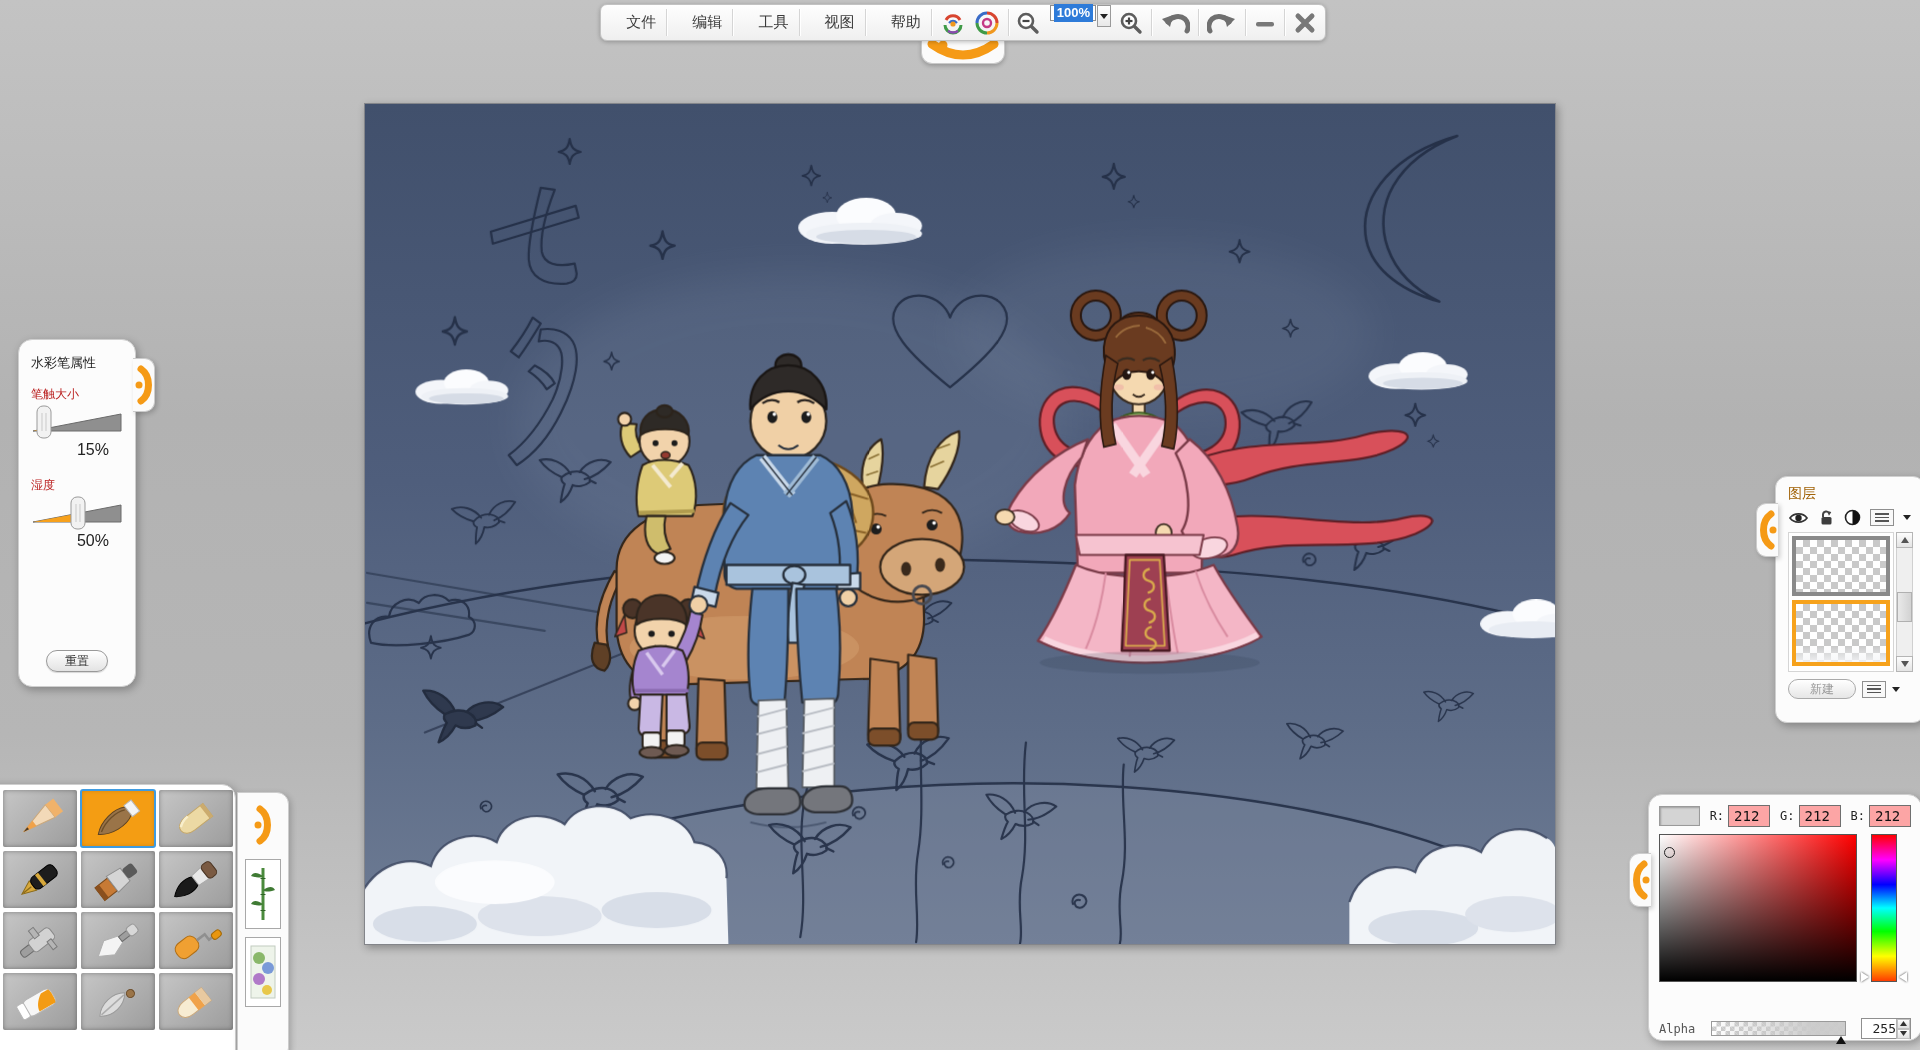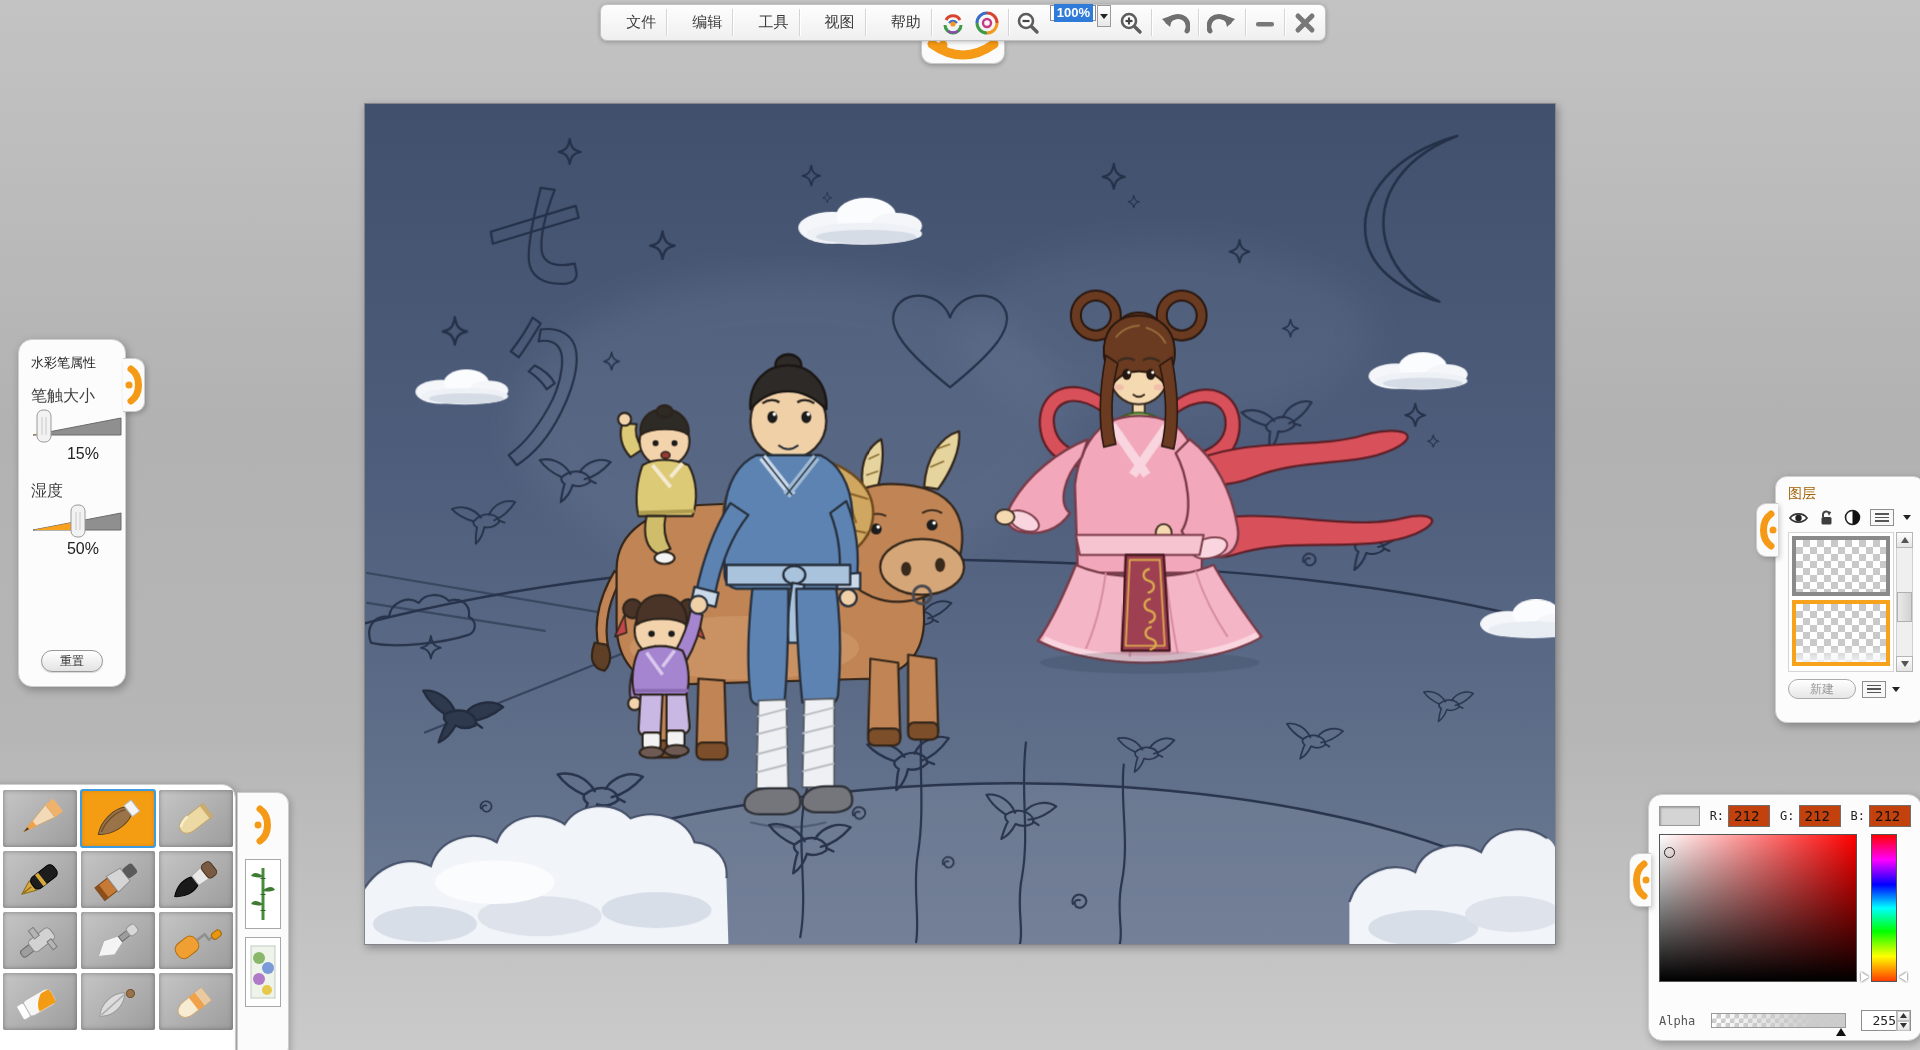"水彩笔属性" .brush-panel { width: 108px -> 118px }
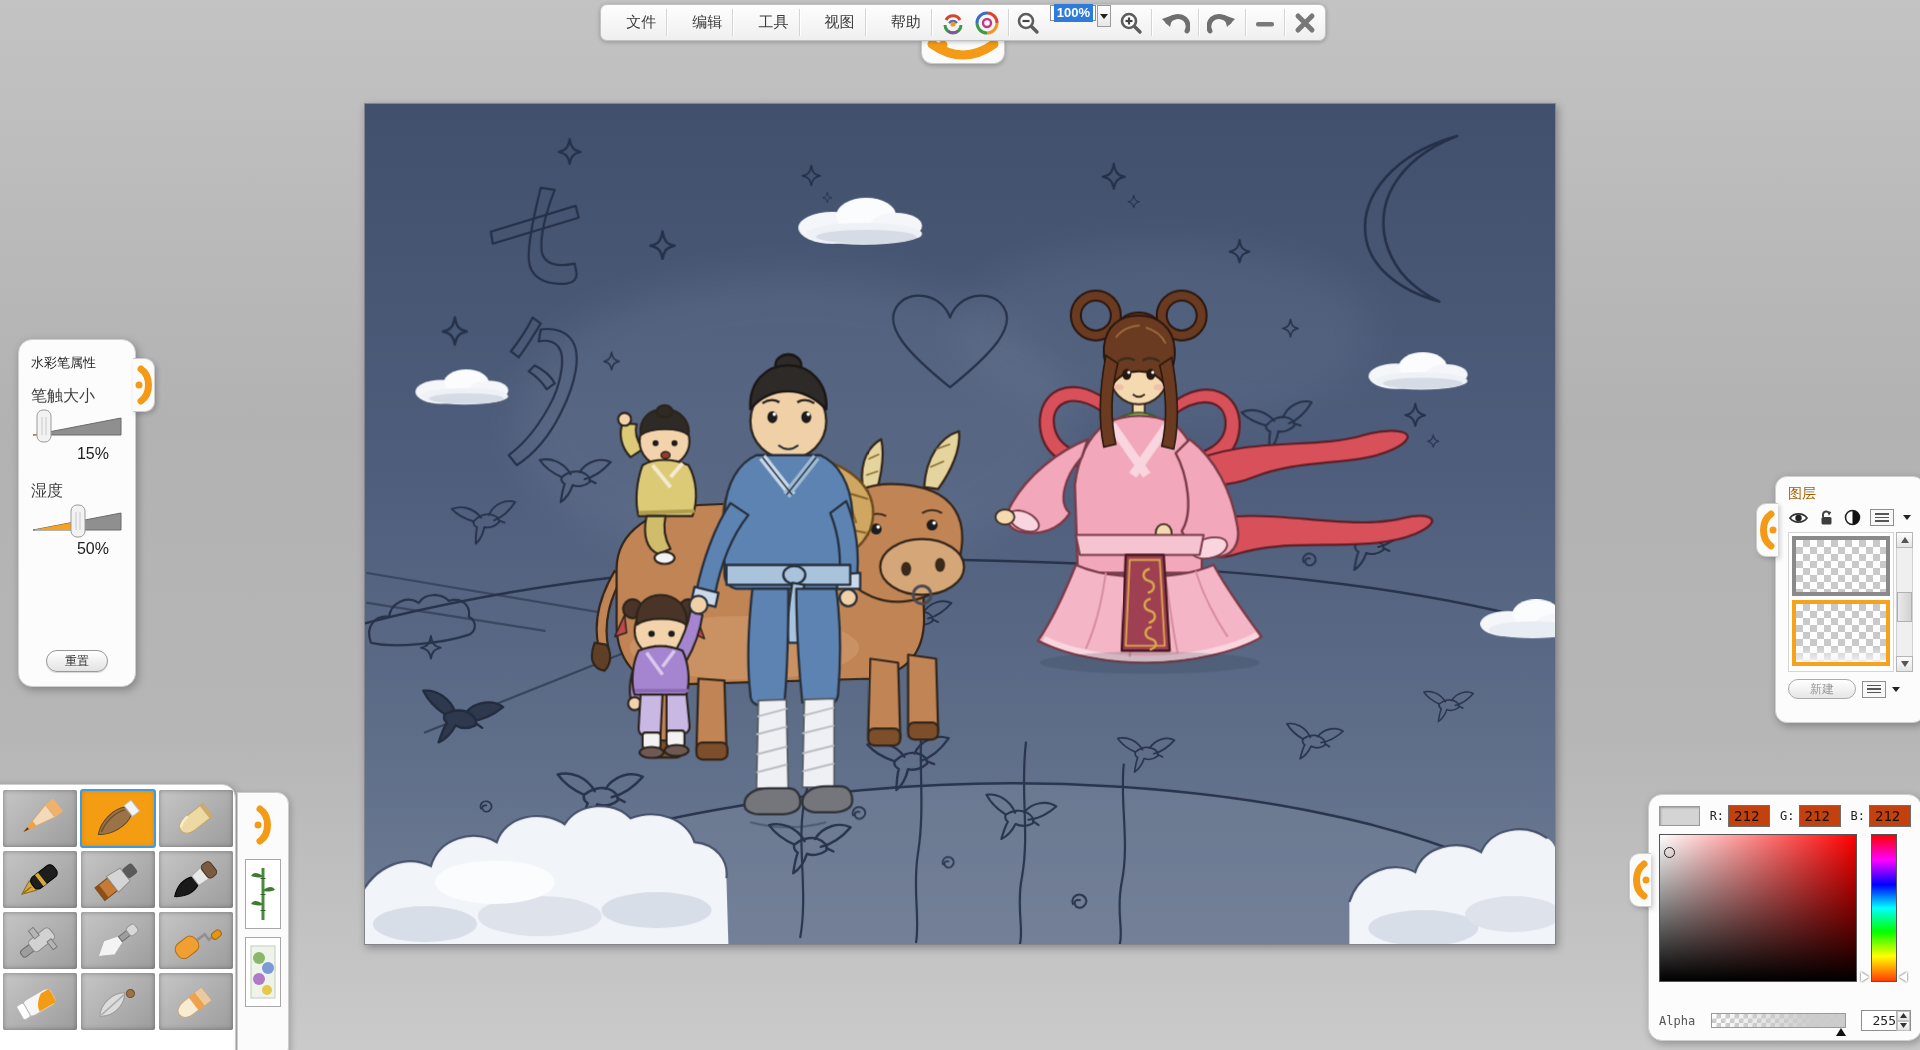"笔触大小" .brush-panel .lbl { color: #404040 -> #b91c1c; font-size: 16px -> 12px }
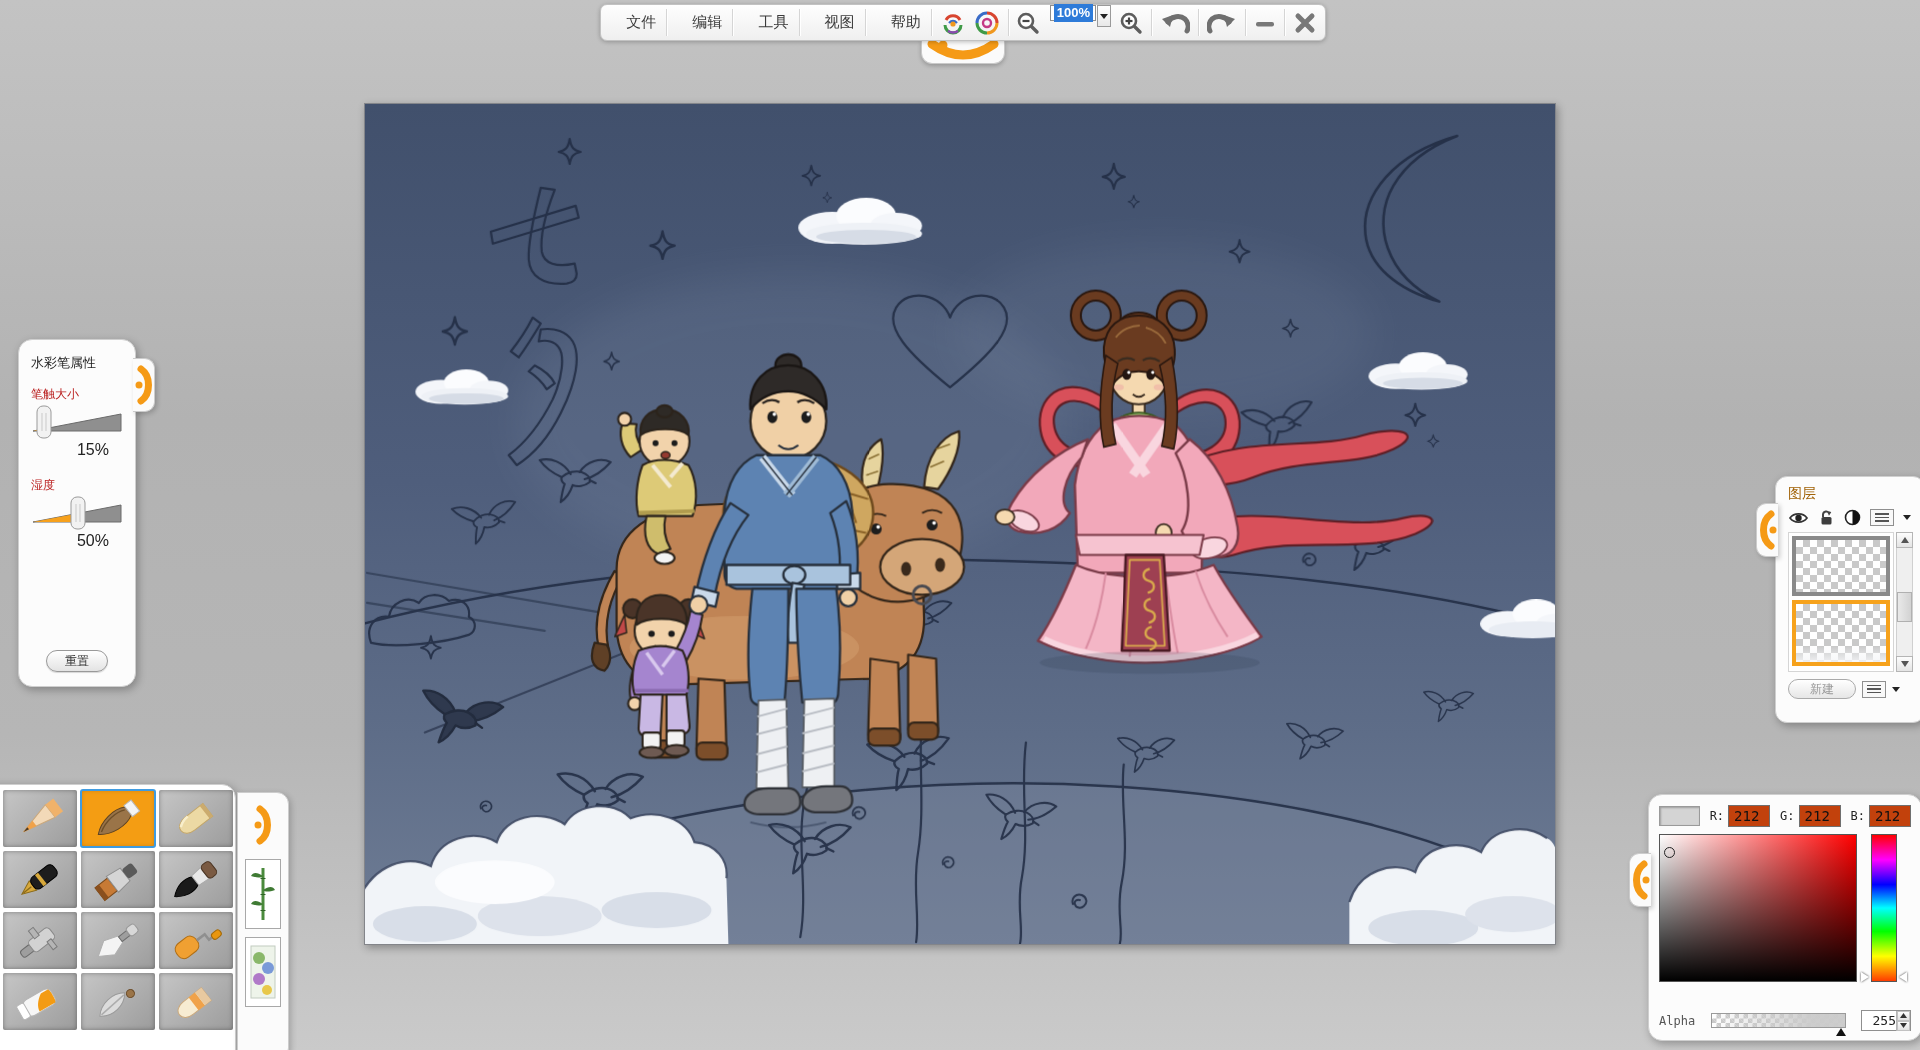"212" .cp-input { background: #c2410c -> #fca5a5 }
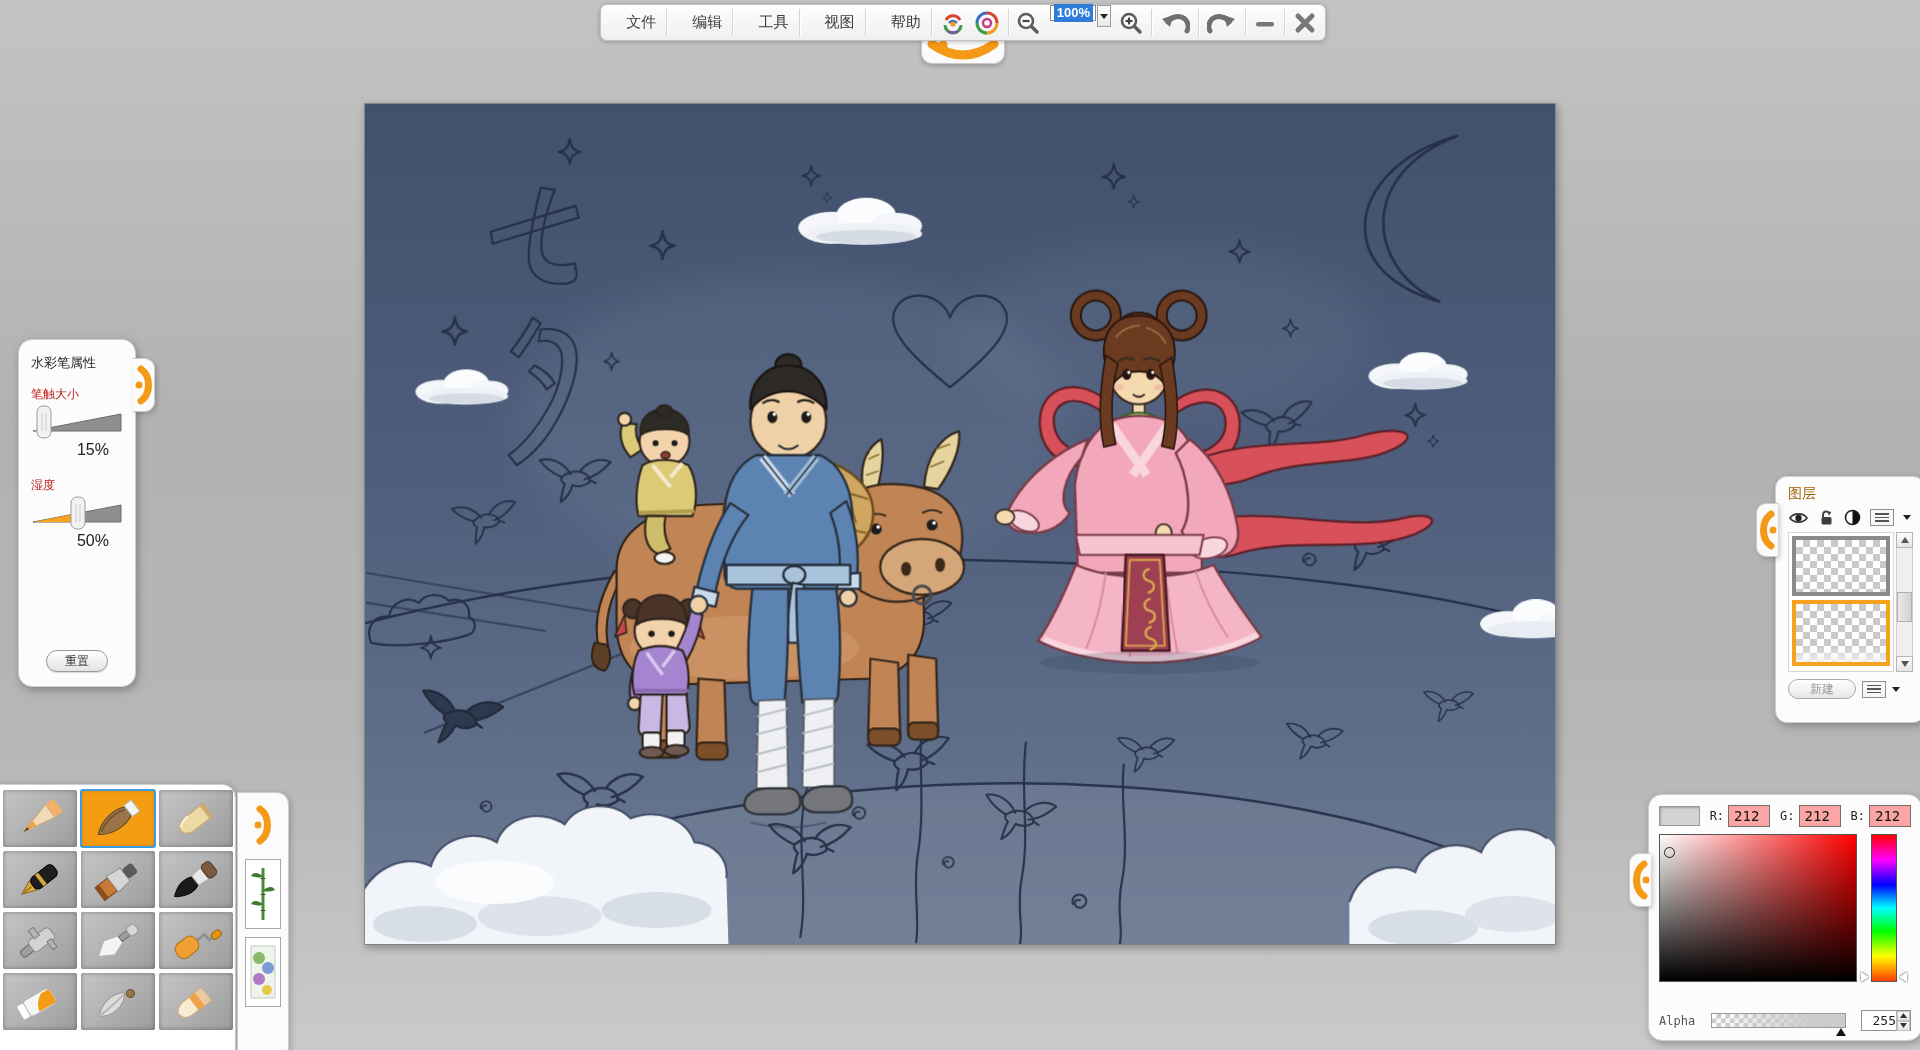"Alpha" .cp-alpha { margin-top: 16px -> 24px }
